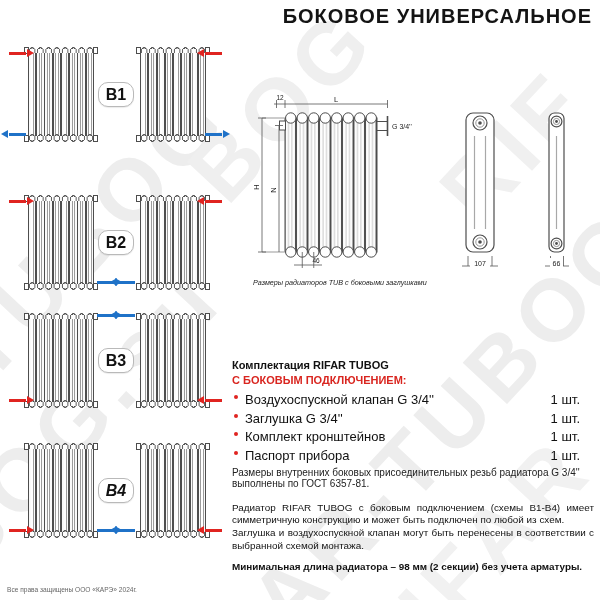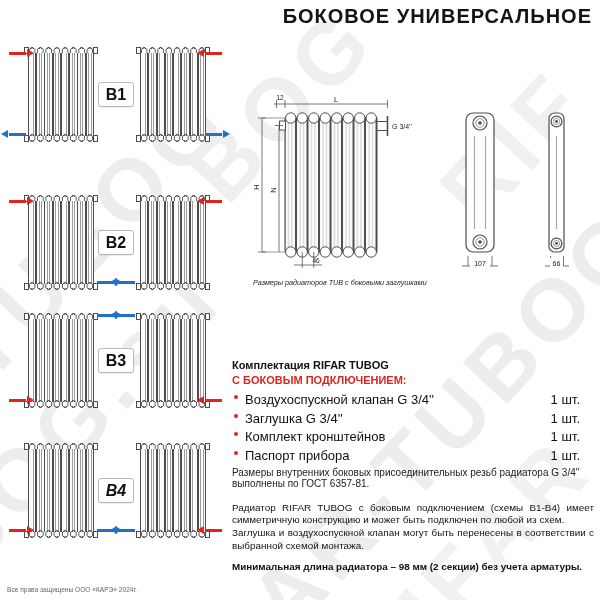"B1" .scheme-label { border-radius: 3px -> 10px }
